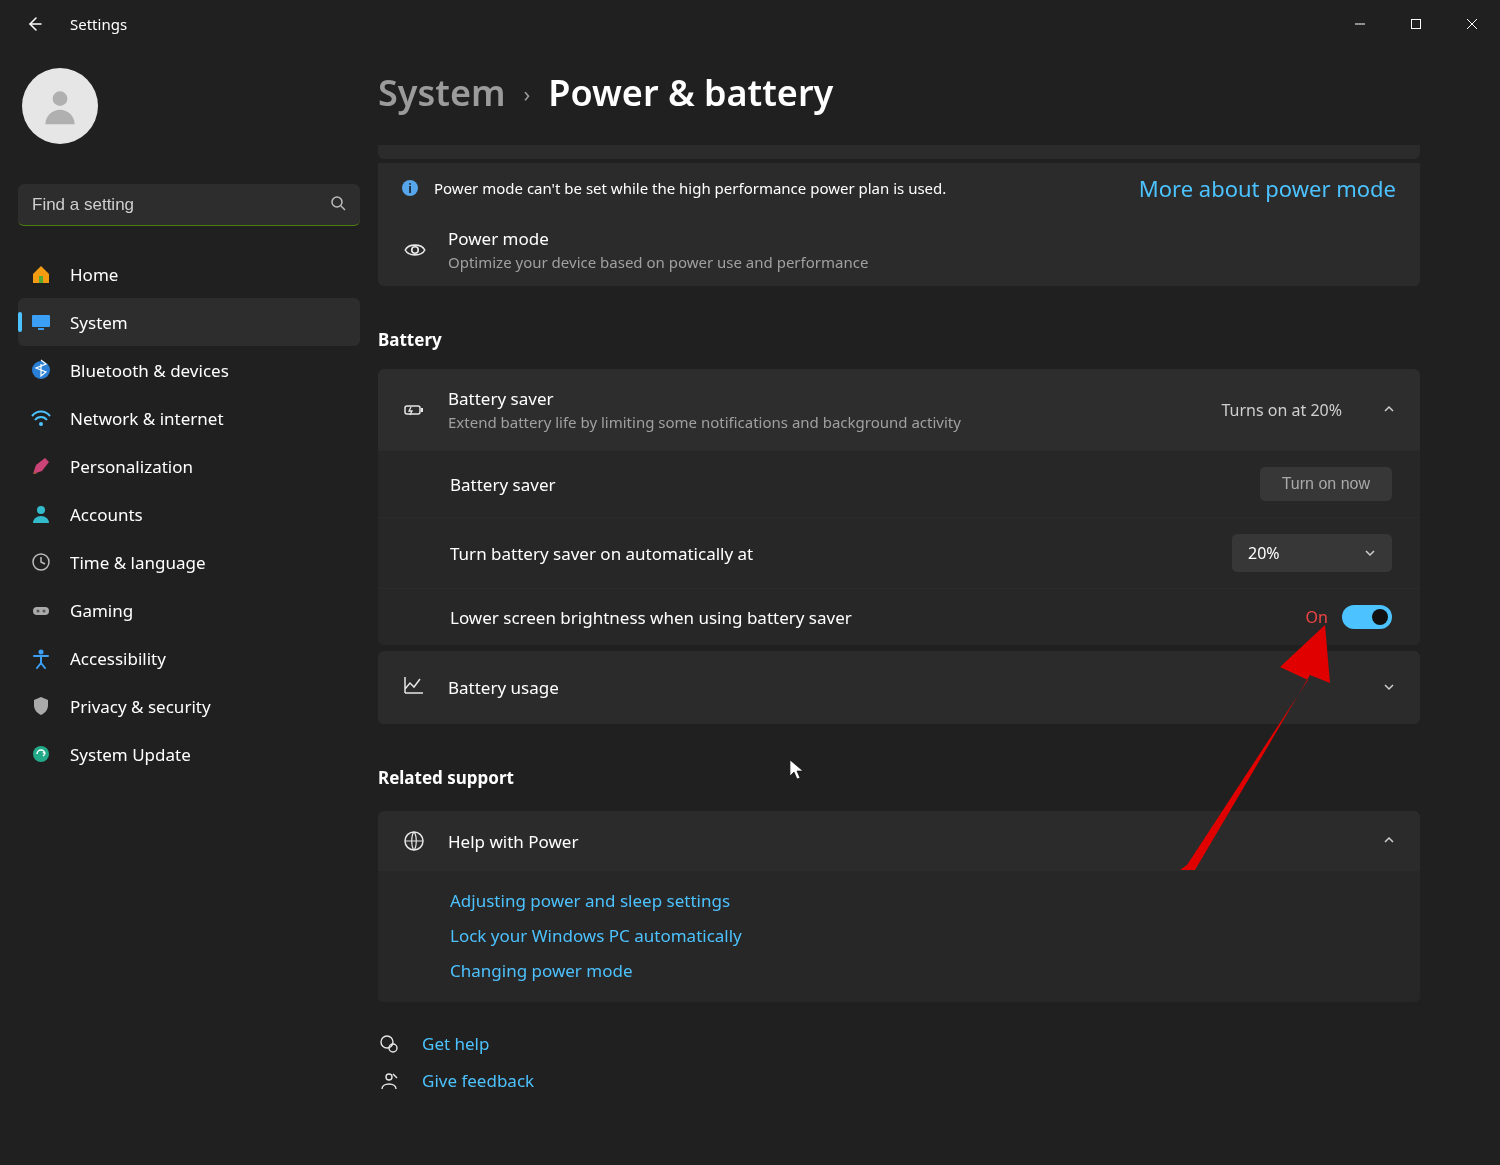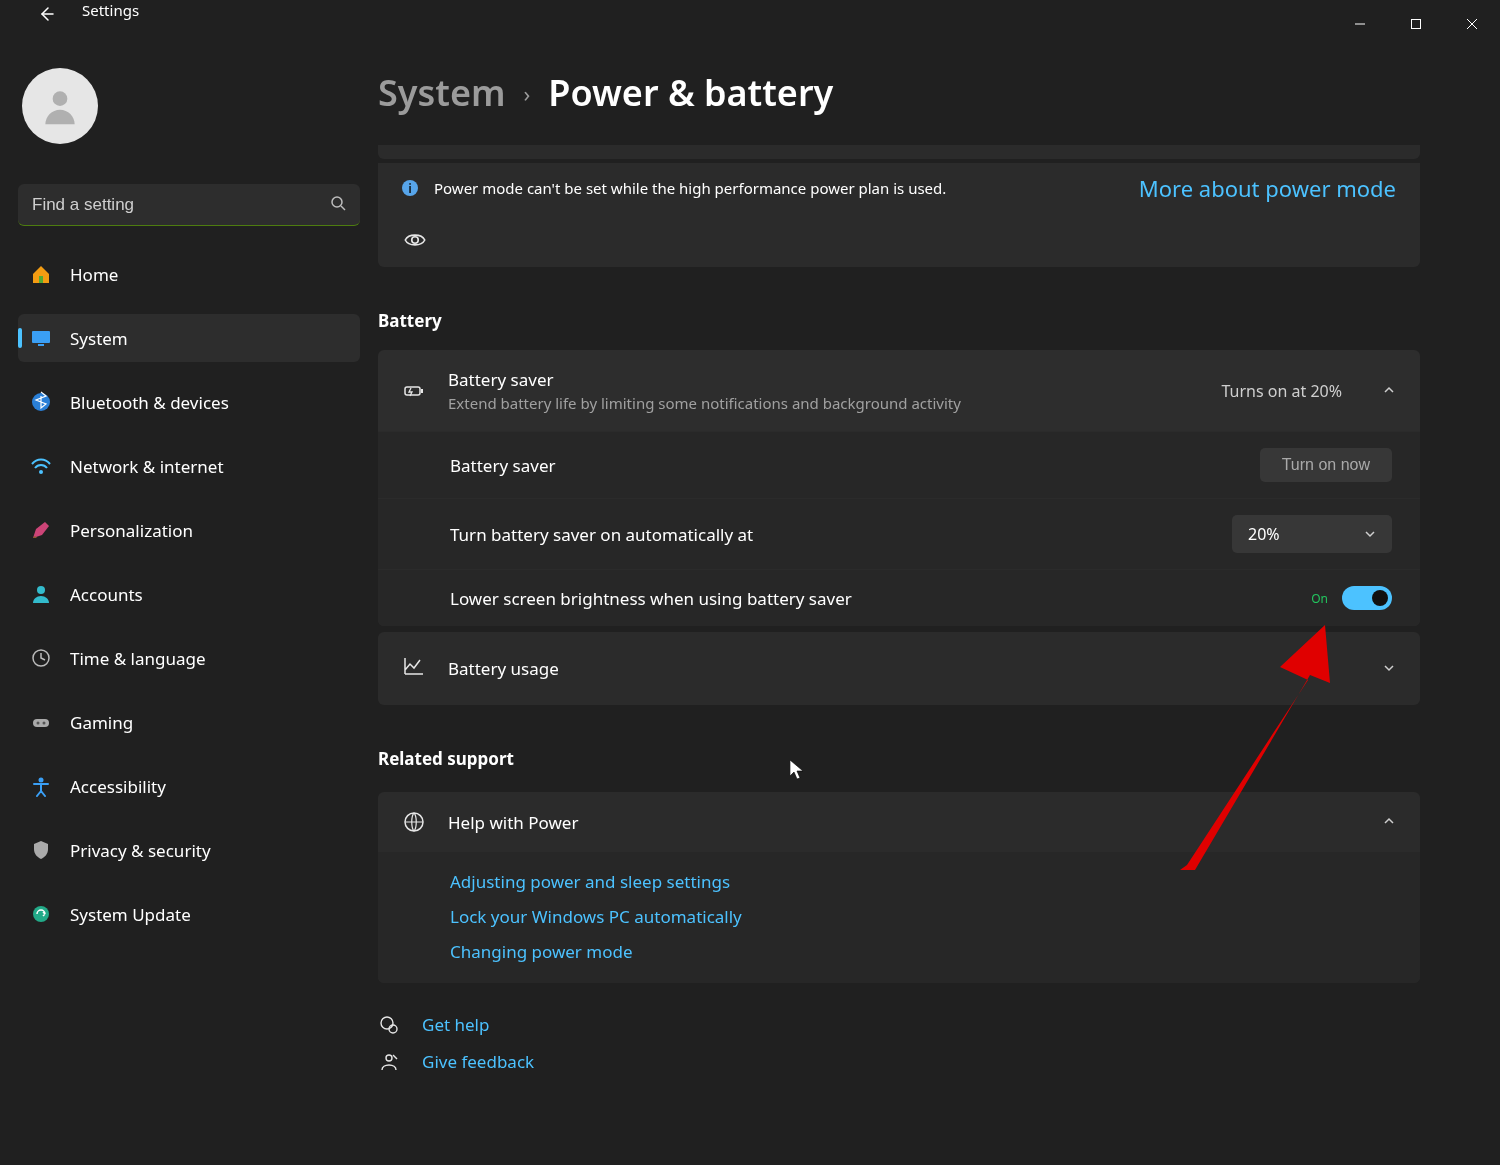"Settings" .title-bar { align-items: flex-start -> center; padding-left: 32px -> 20px }
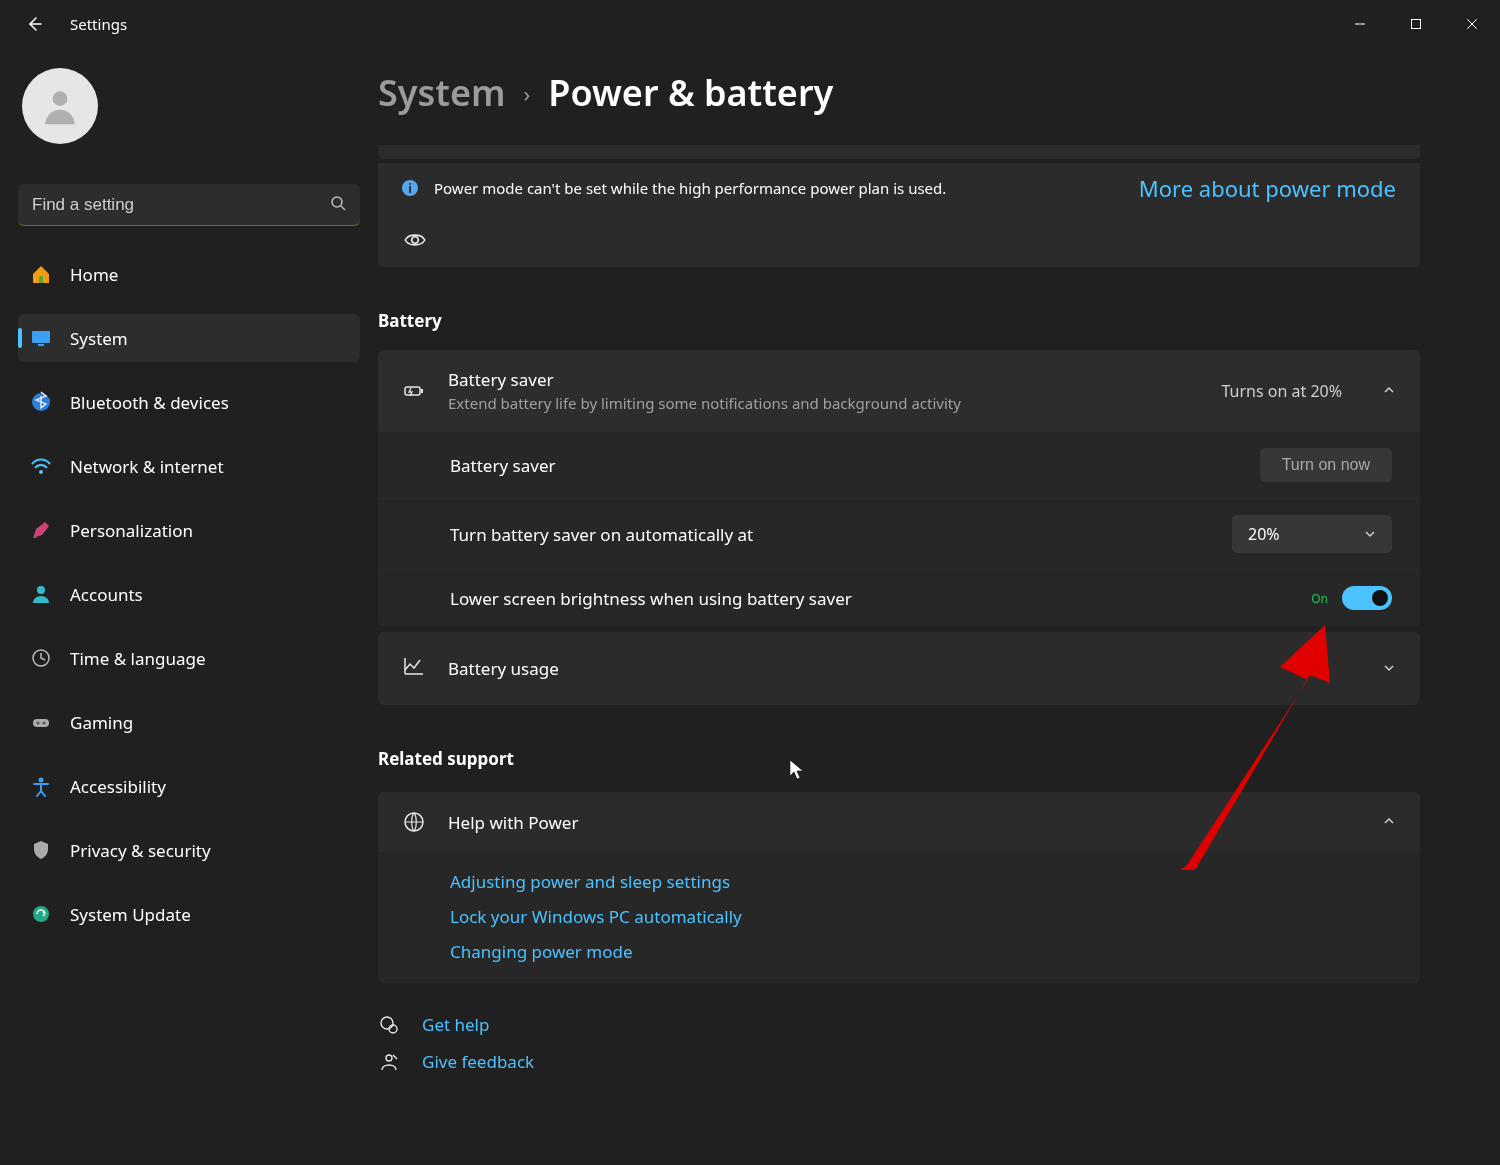"Power mode" div.pm-txt { html: none -> <div> <div>Power mode</div> <div>Optimize your device based on power use and performance</div> </div> }
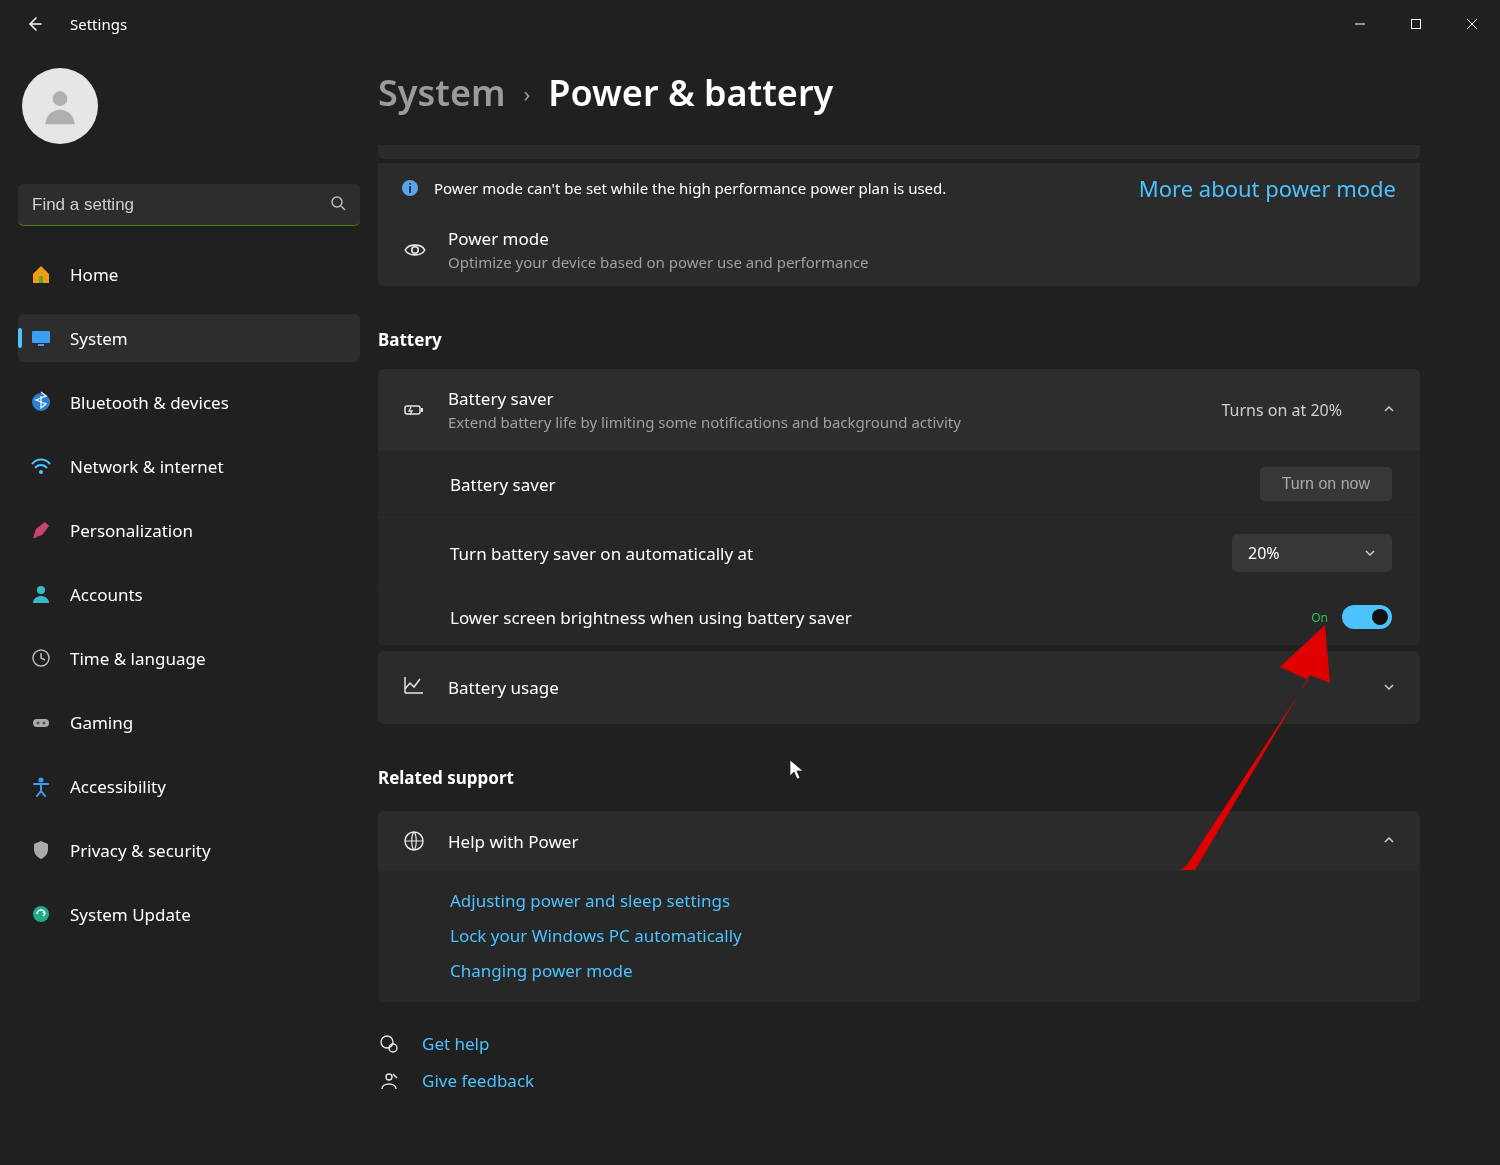"Home" .nav { gap: 16px -> 0 }
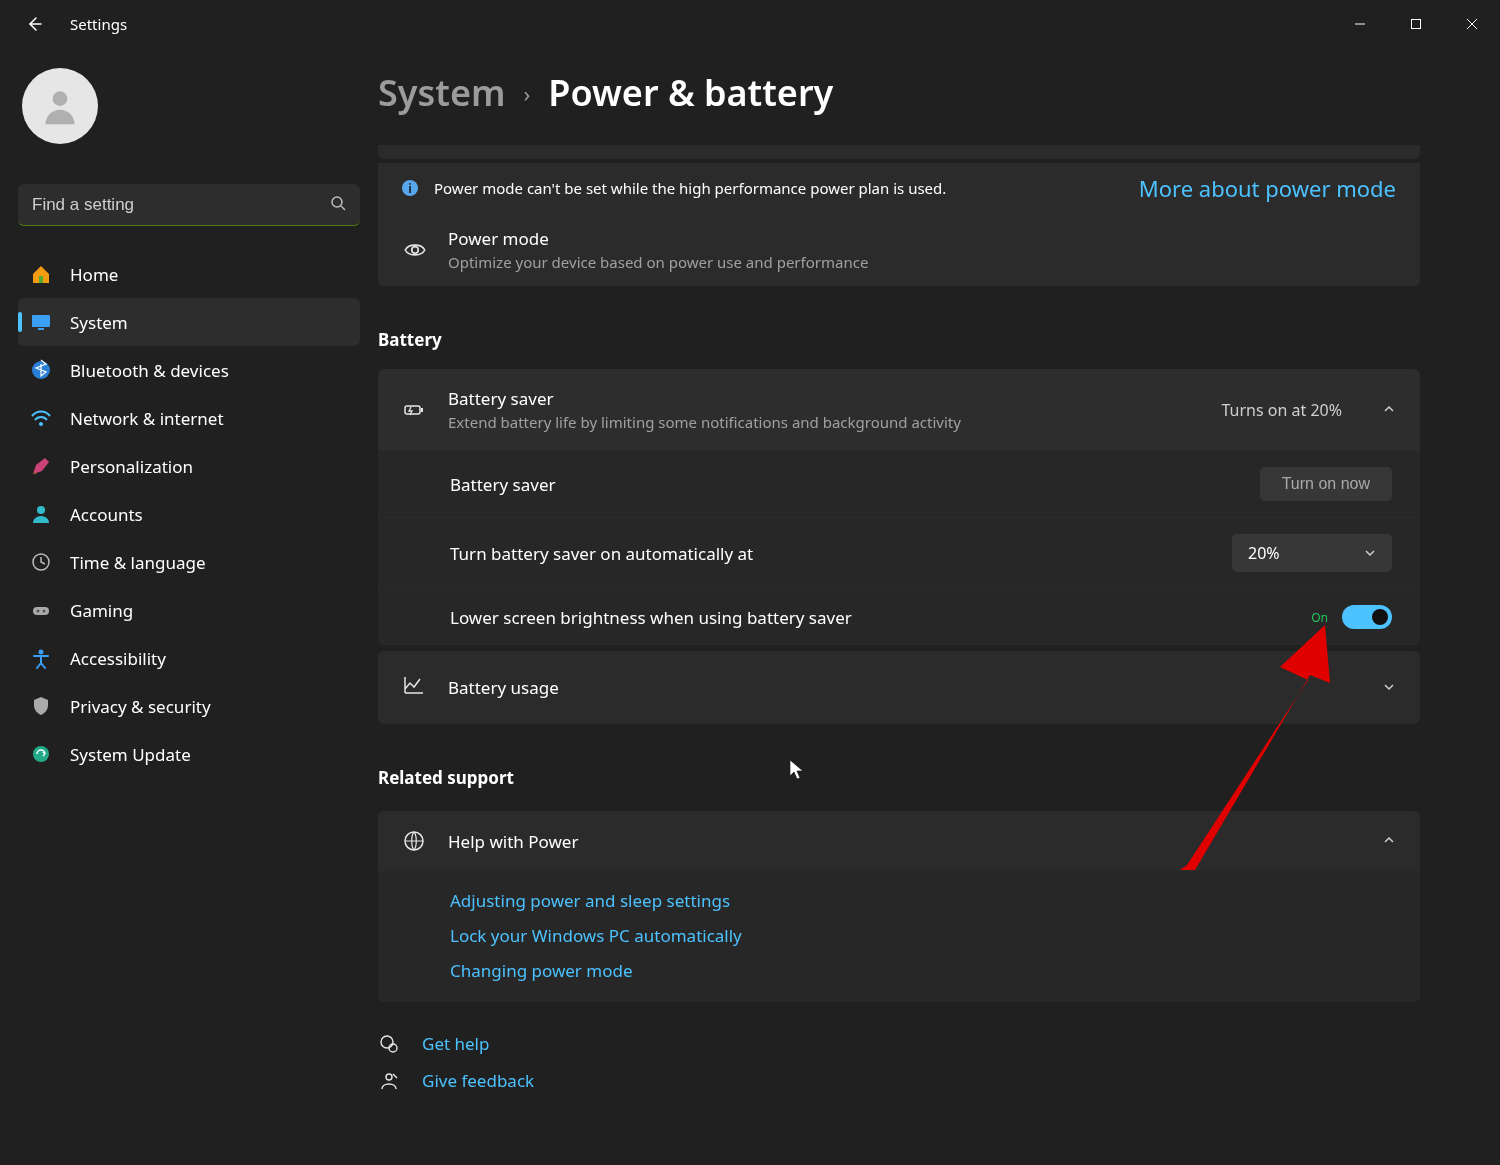"On" .toggle-state { color: #22c55e -> #ef4444; font-size: 12px -> 16px }
